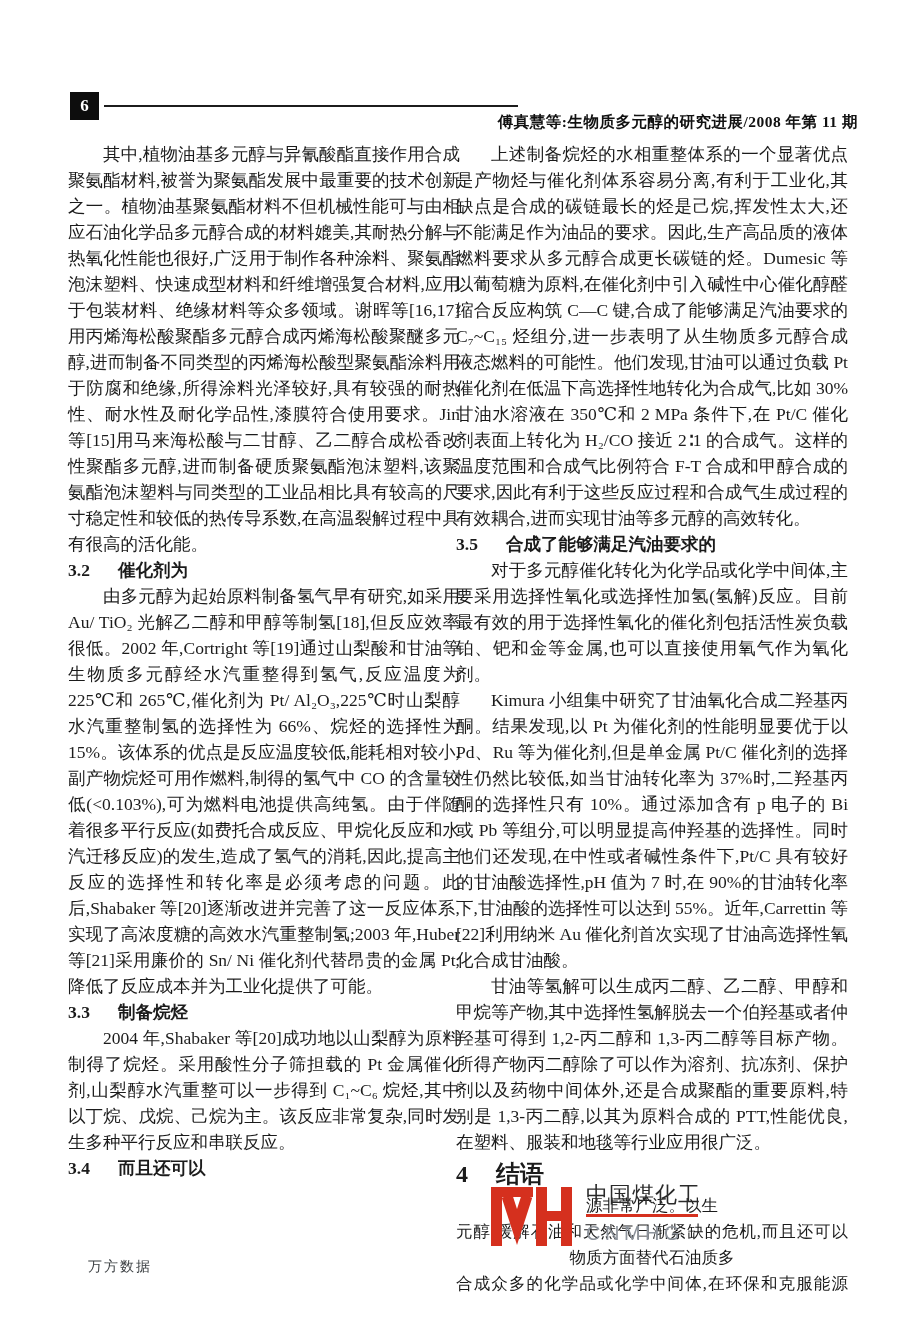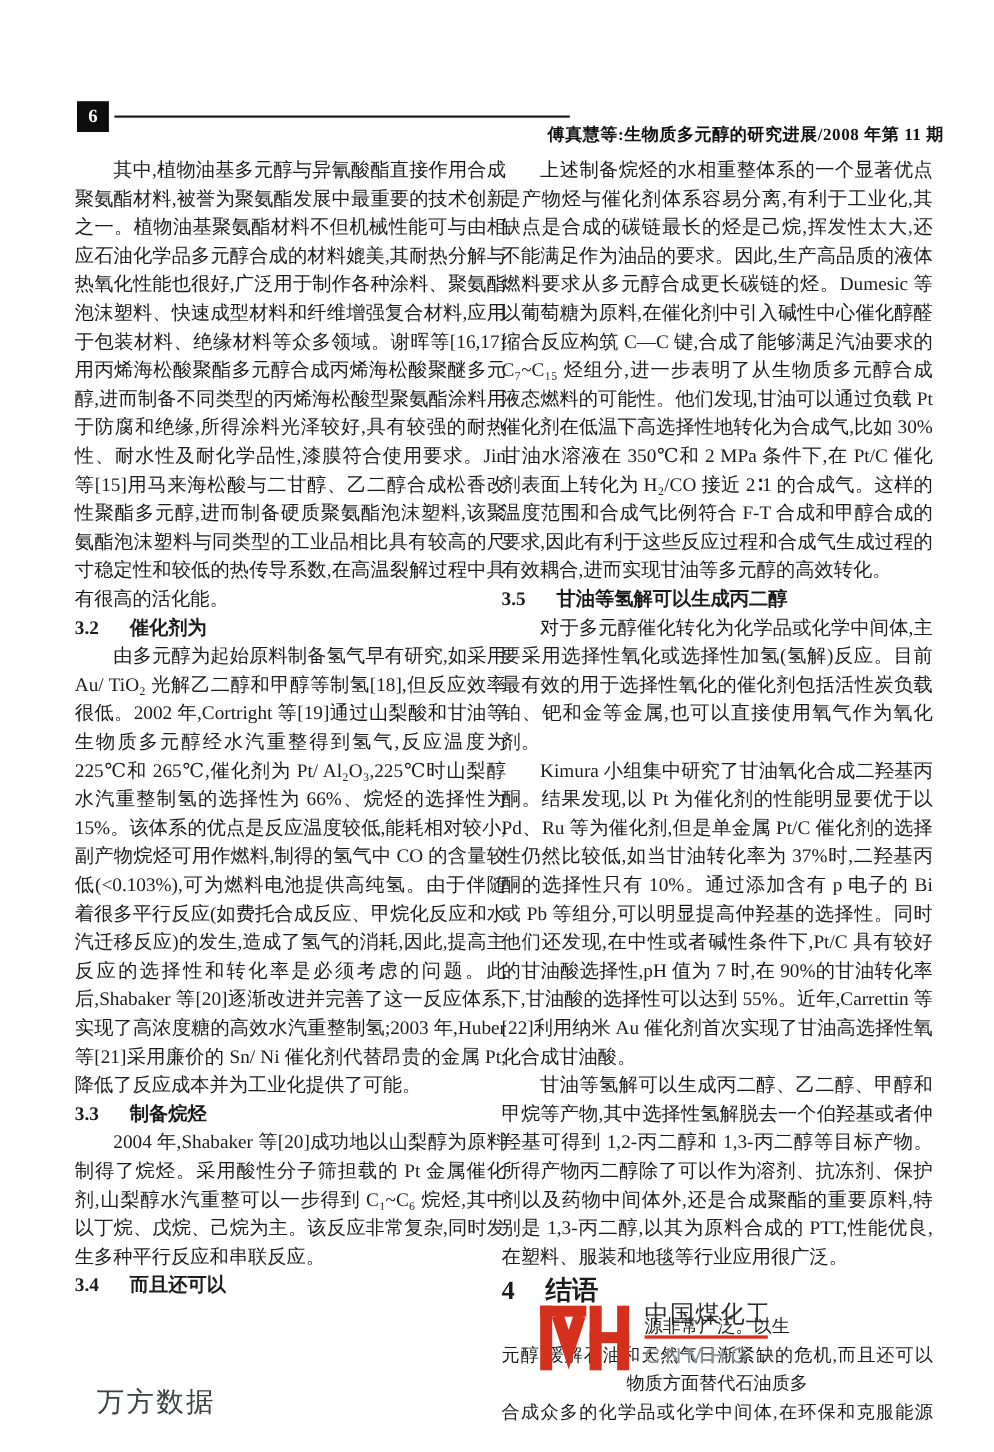"甘油等氢解可以生成丙二醇" span { text: 甘油等氢解可以生成丙二醇 -> 合成了能够满足汽油要求的 }
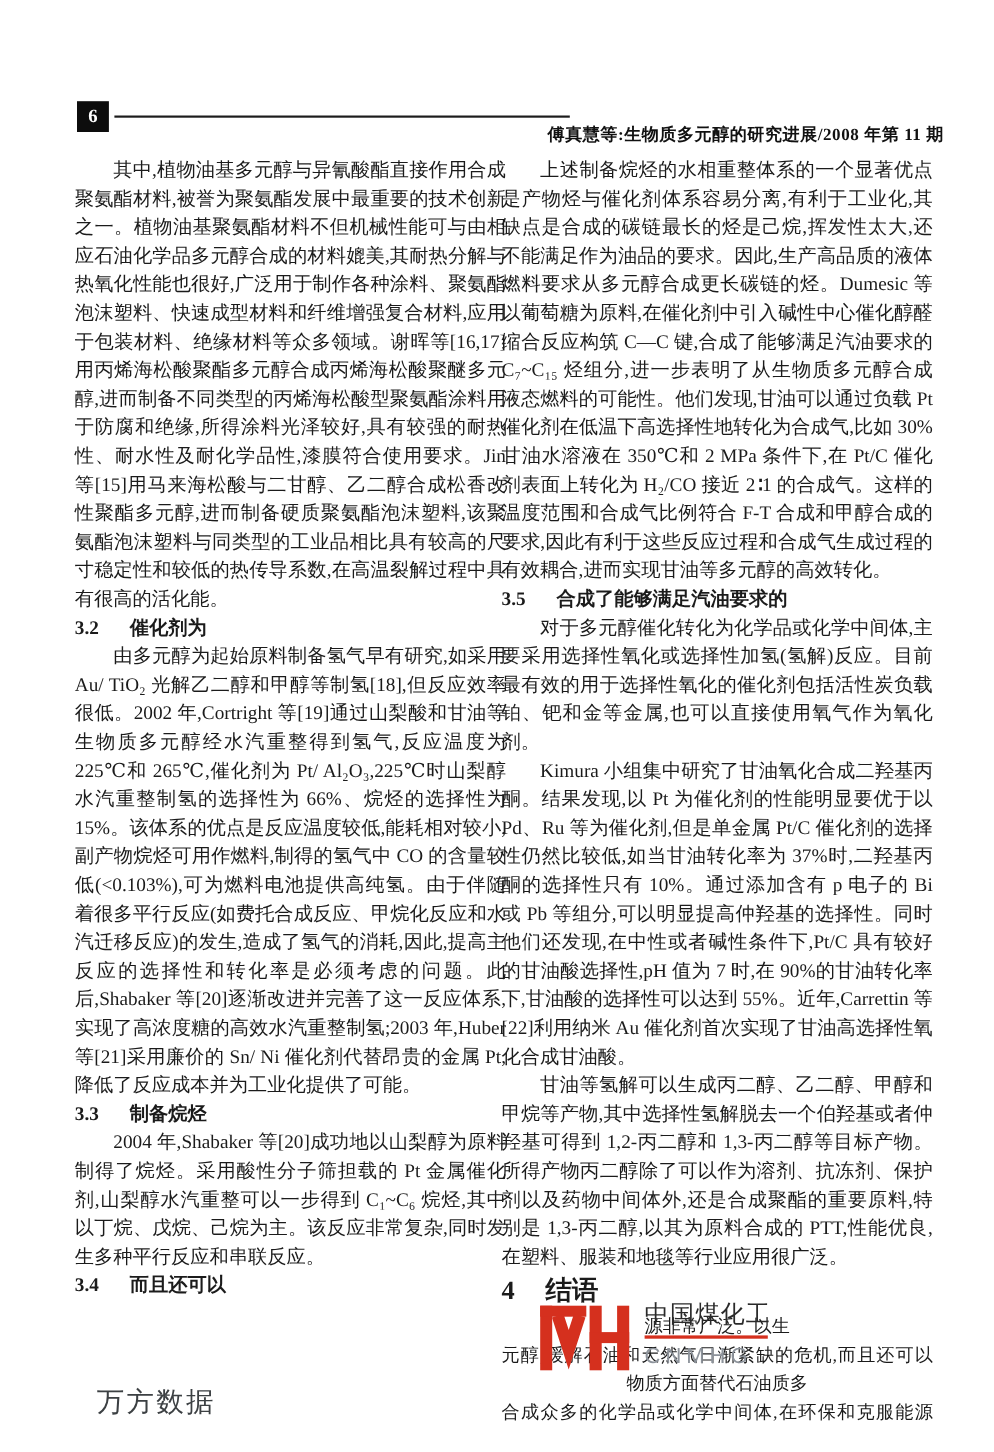"万方数据" .footer-brand { font-size: 25px -> 14px }
